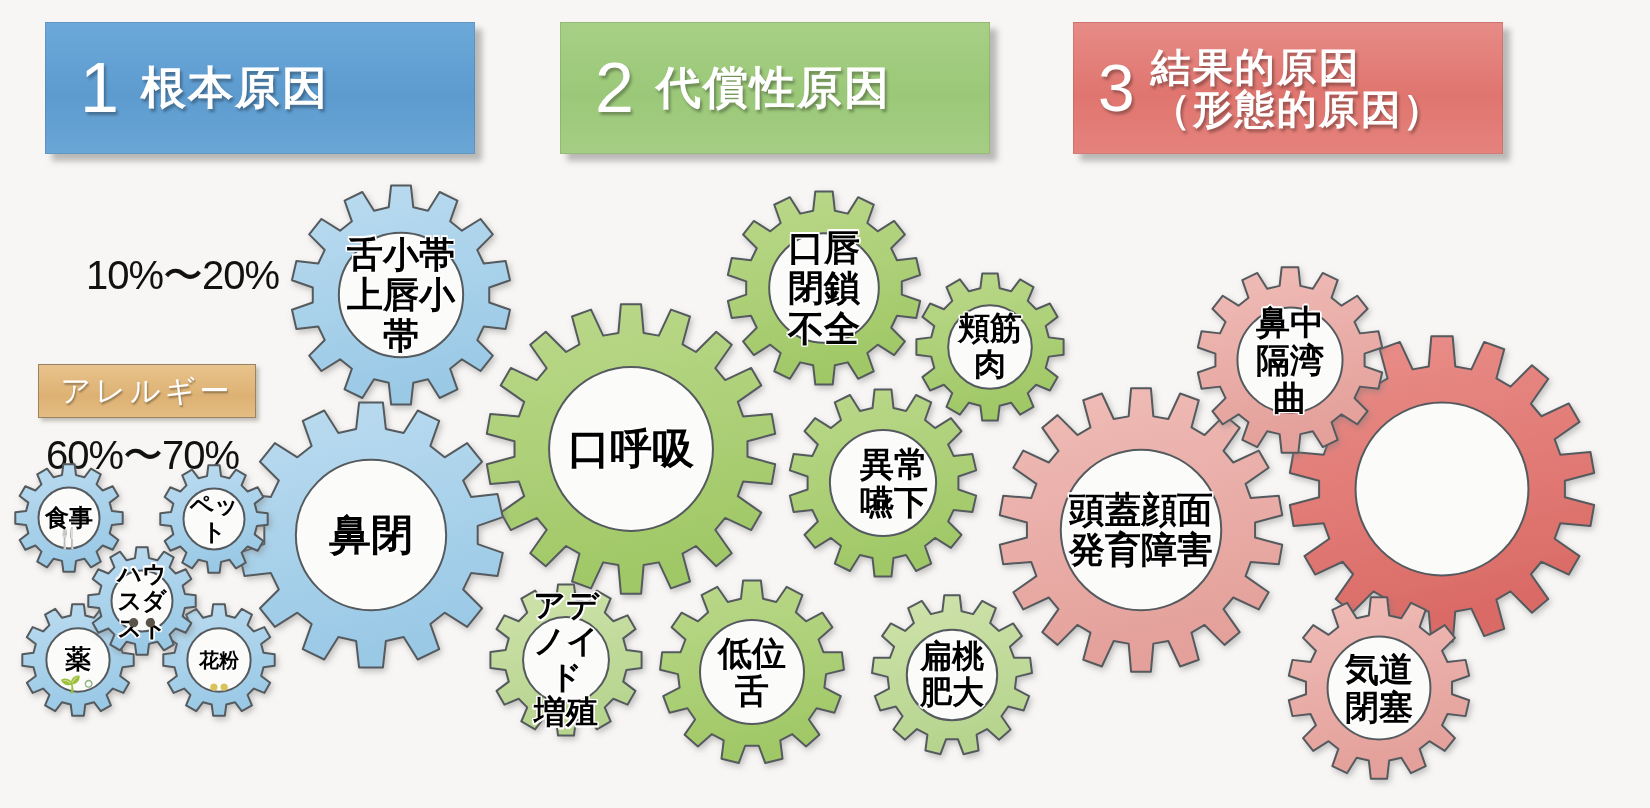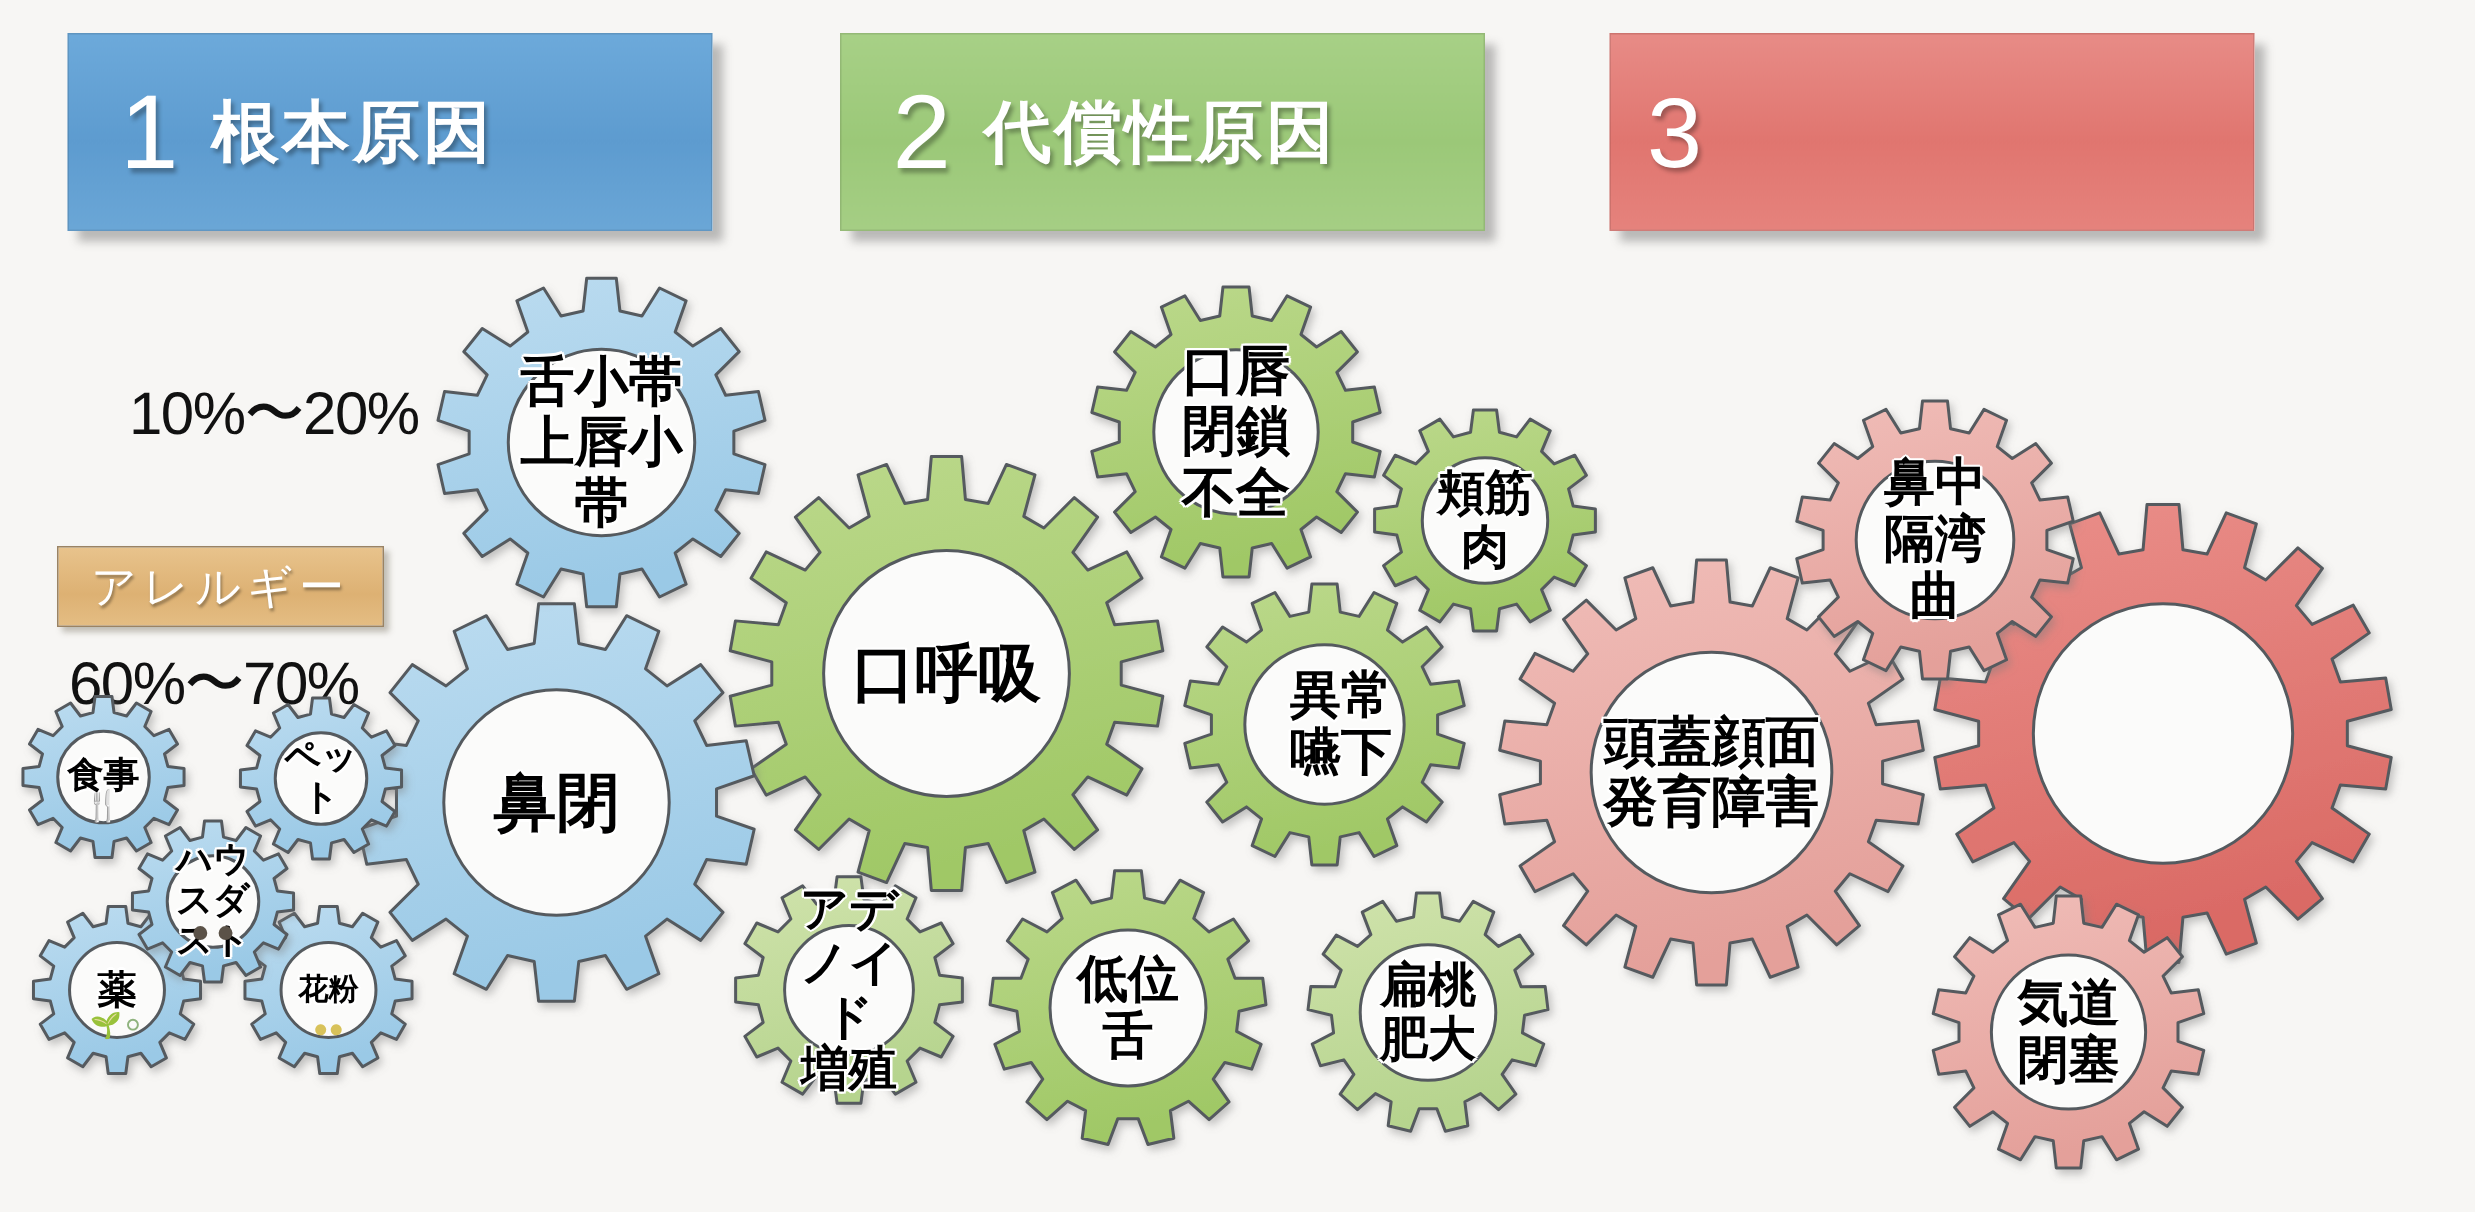"結果的原因" span.ttl { html: none -> <span>結果的原因 （形態的原因）</span> }
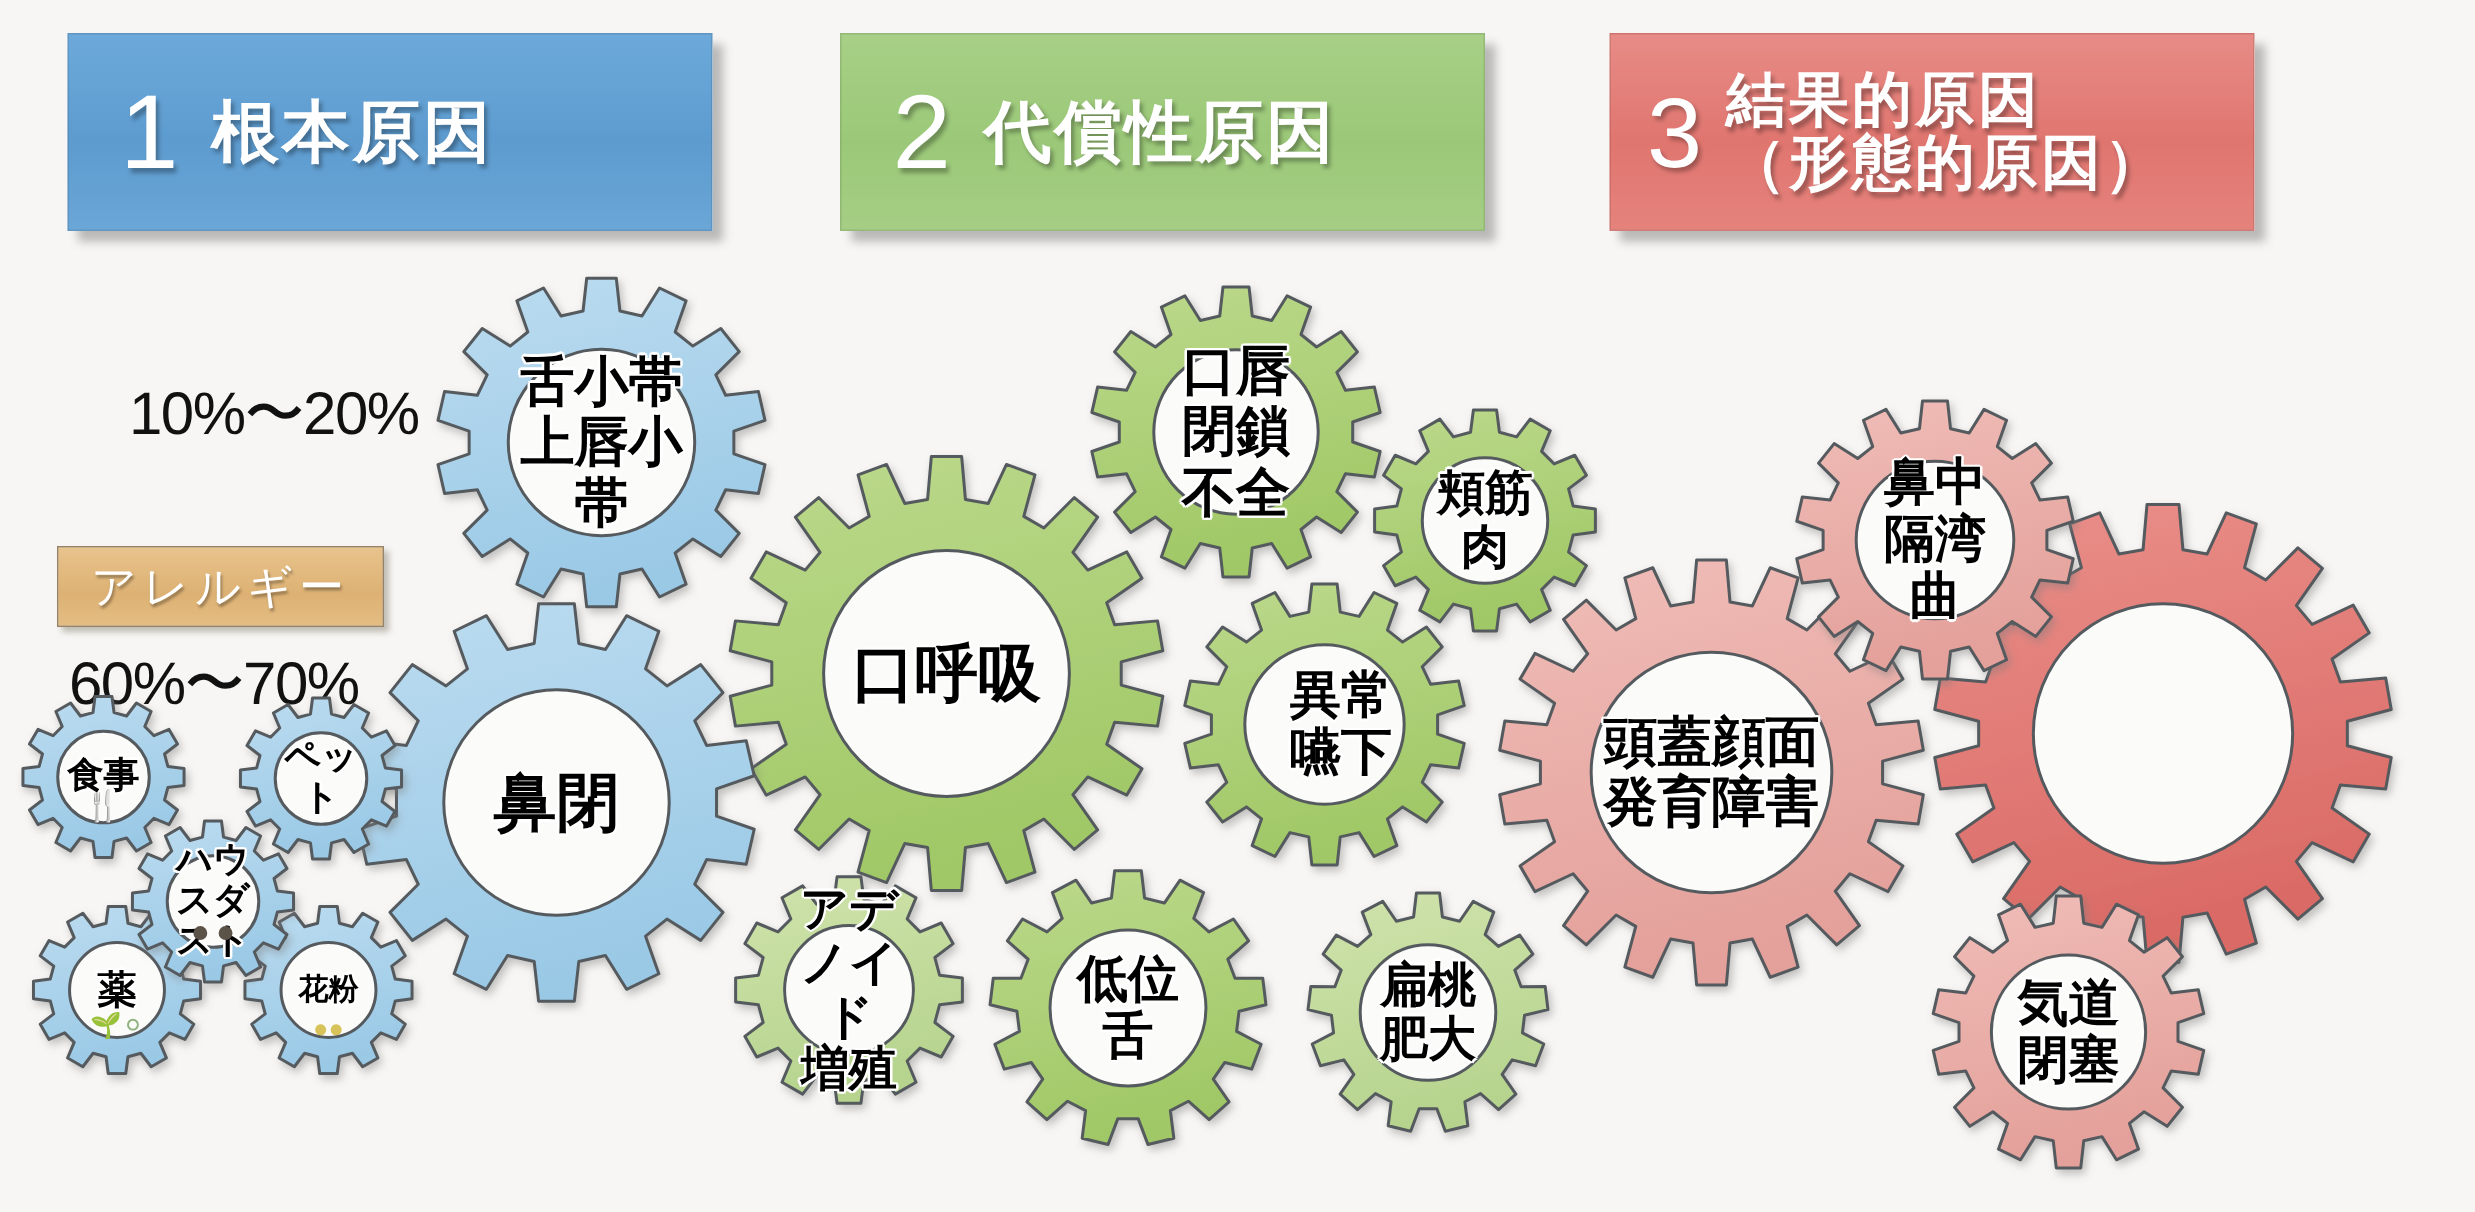"頭蓋顔面" div.gear { top: 365px -> 380px }
